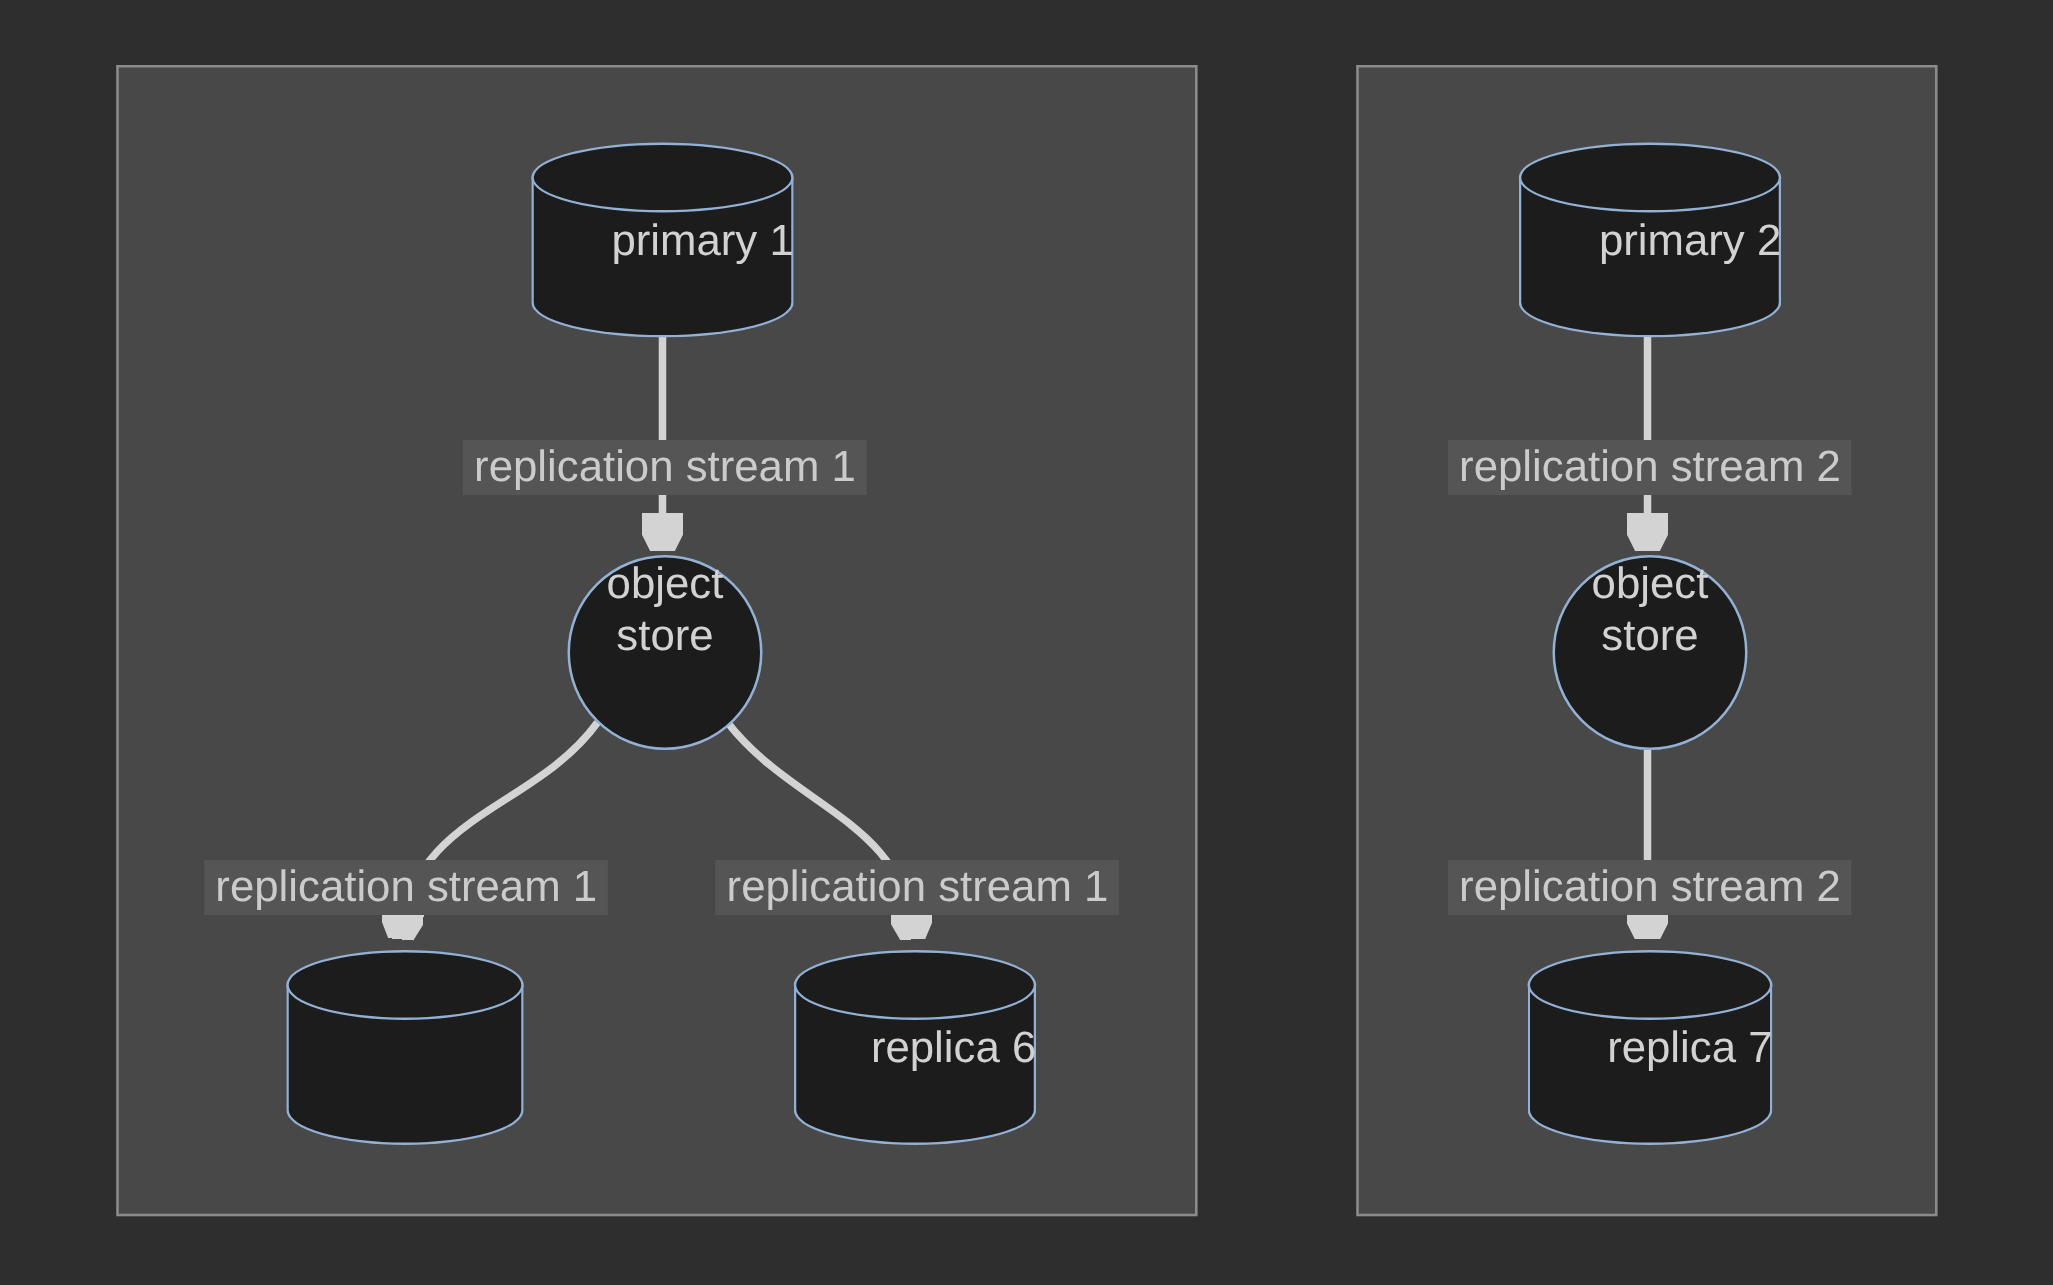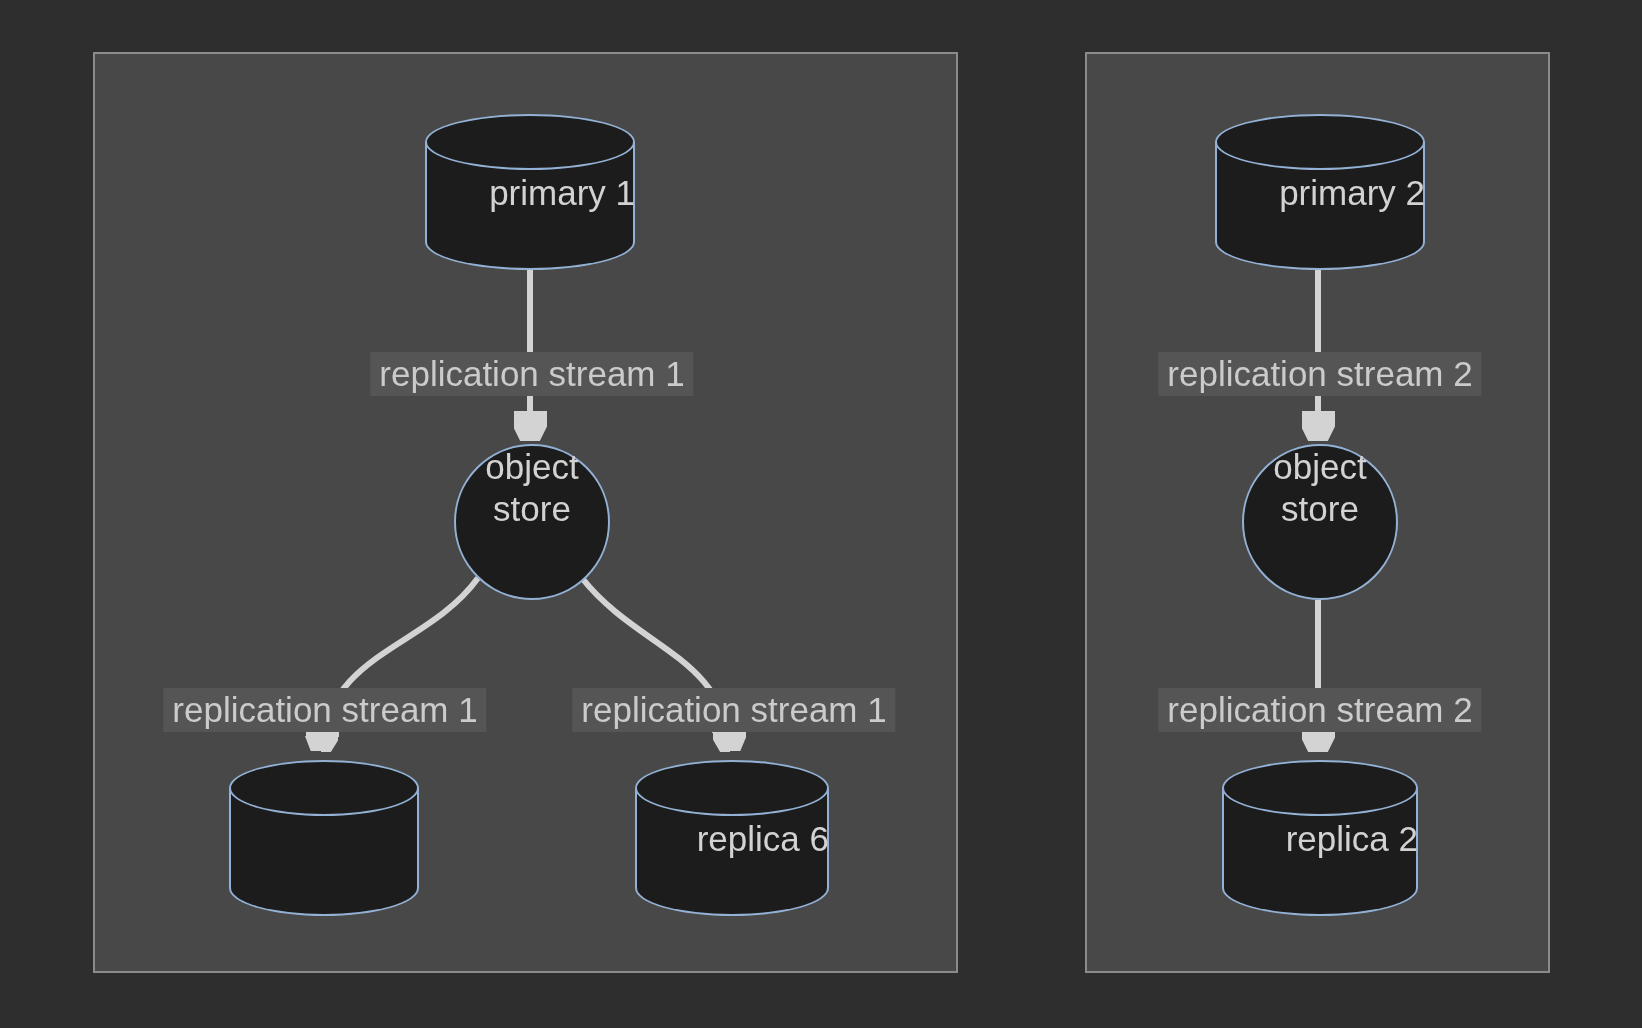"replica 2" div.lbl { text: 2 -> 7 }
